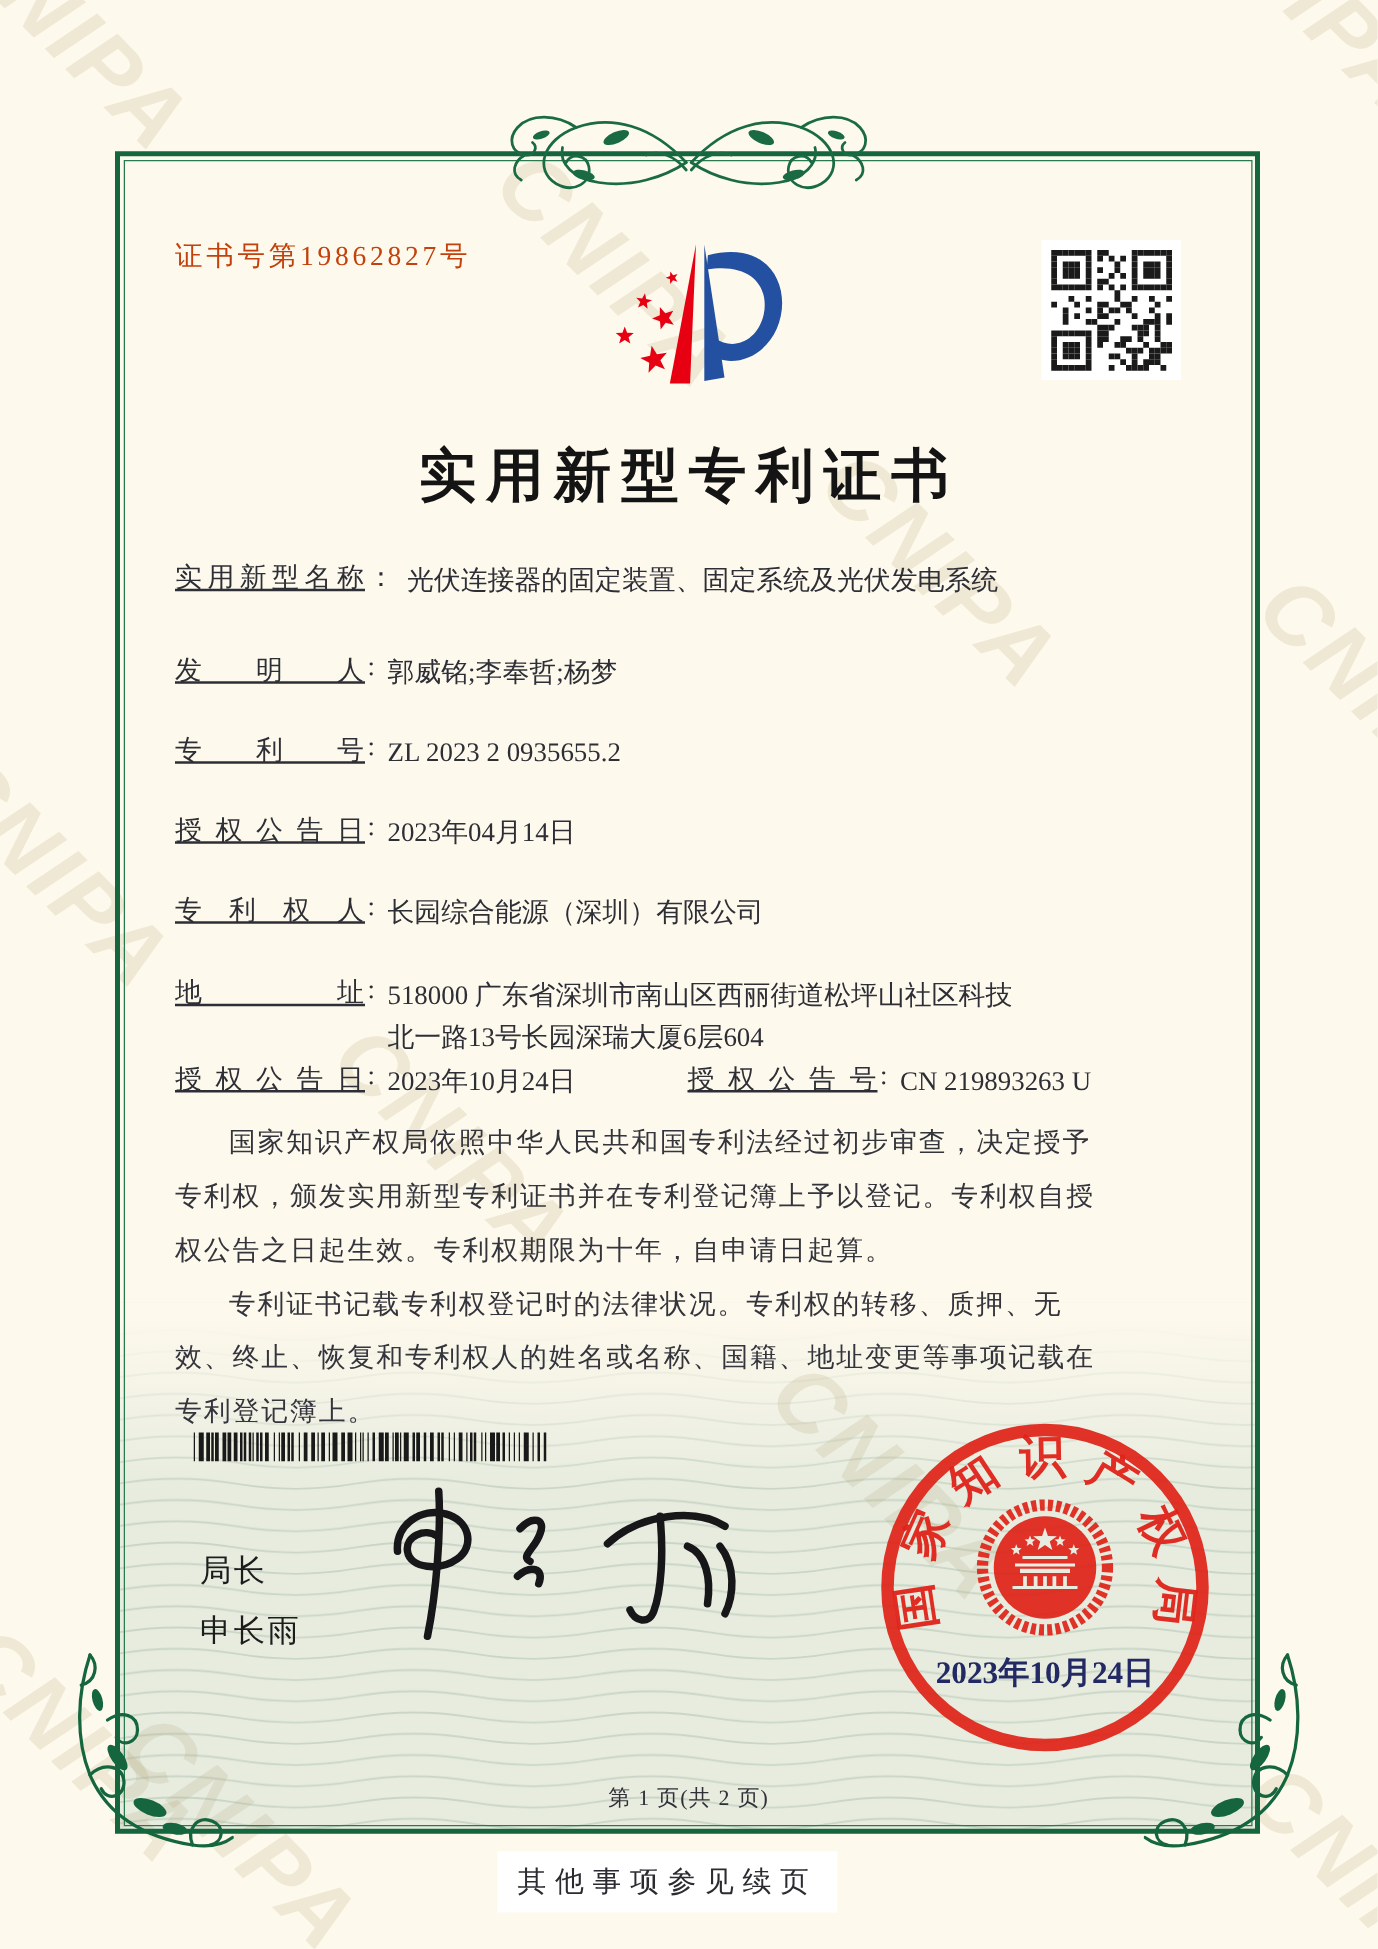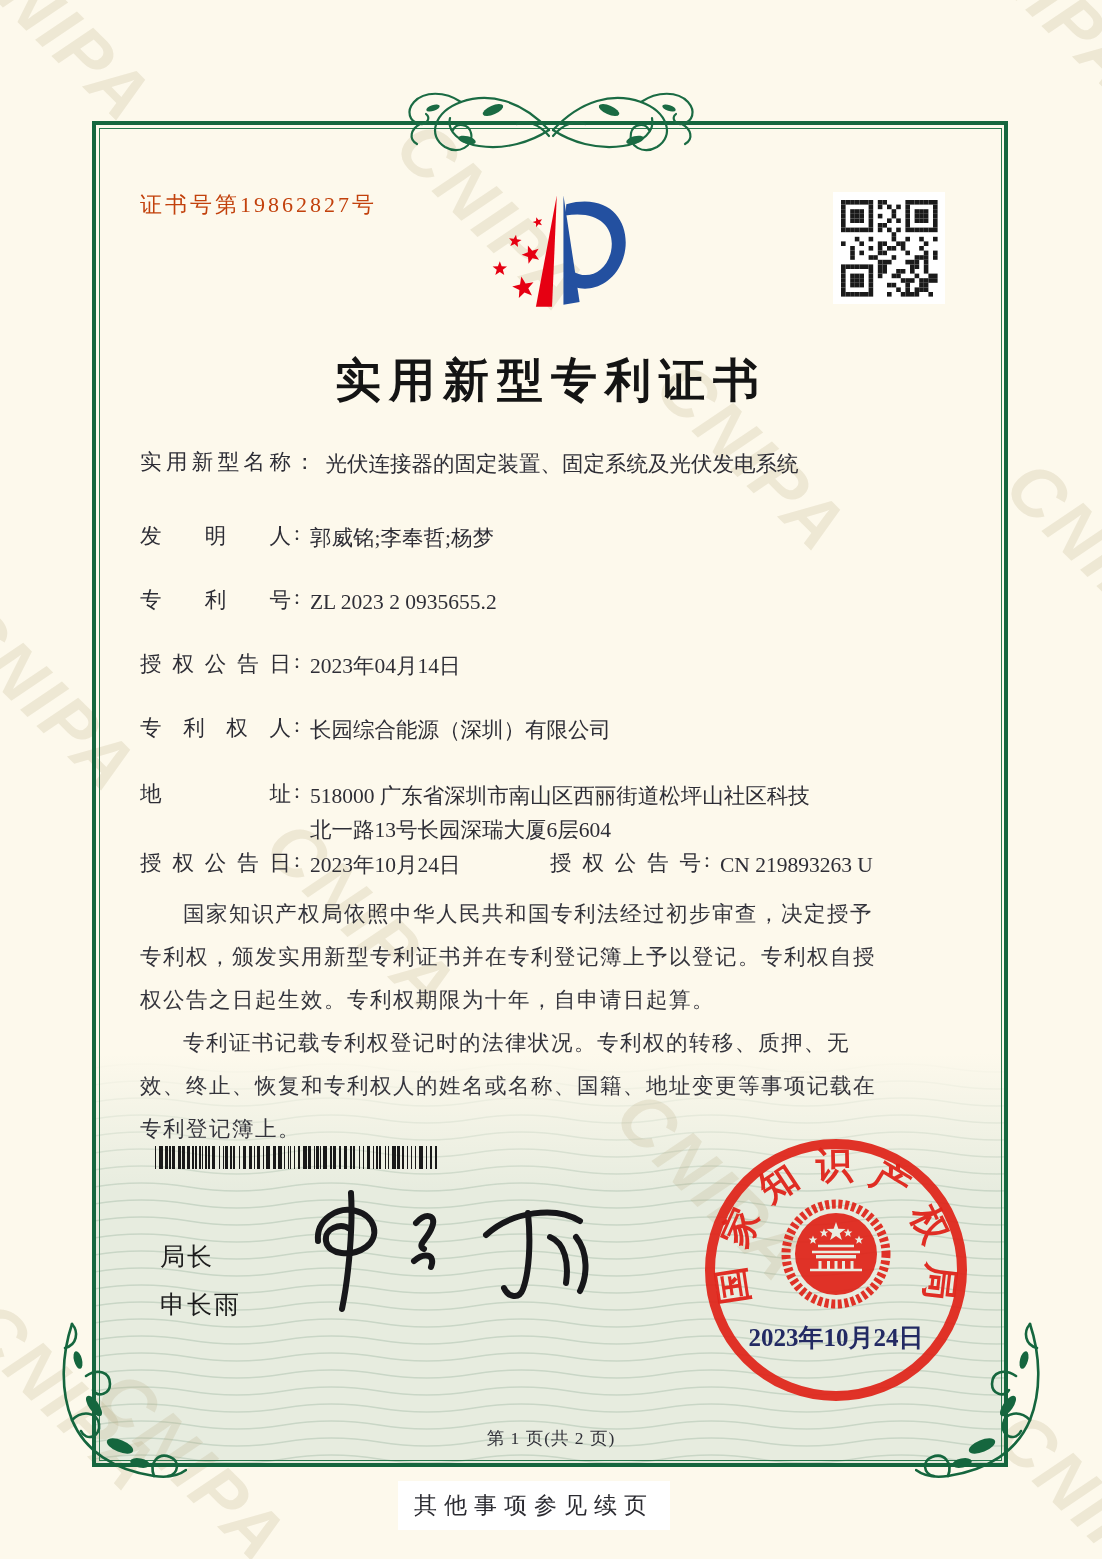"实用新型名称" .lbl { text-decoration: none -> underline }
